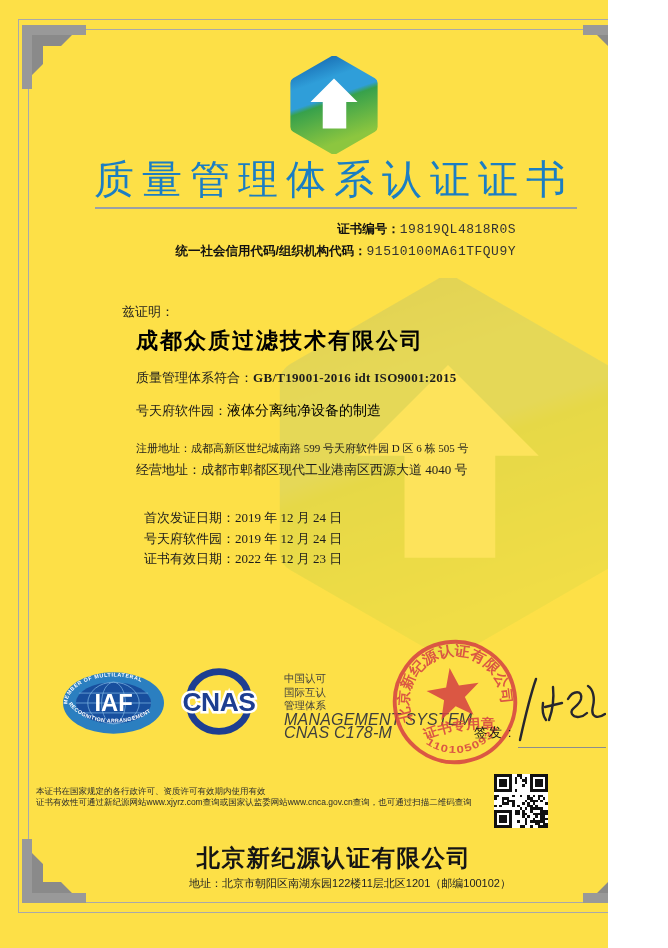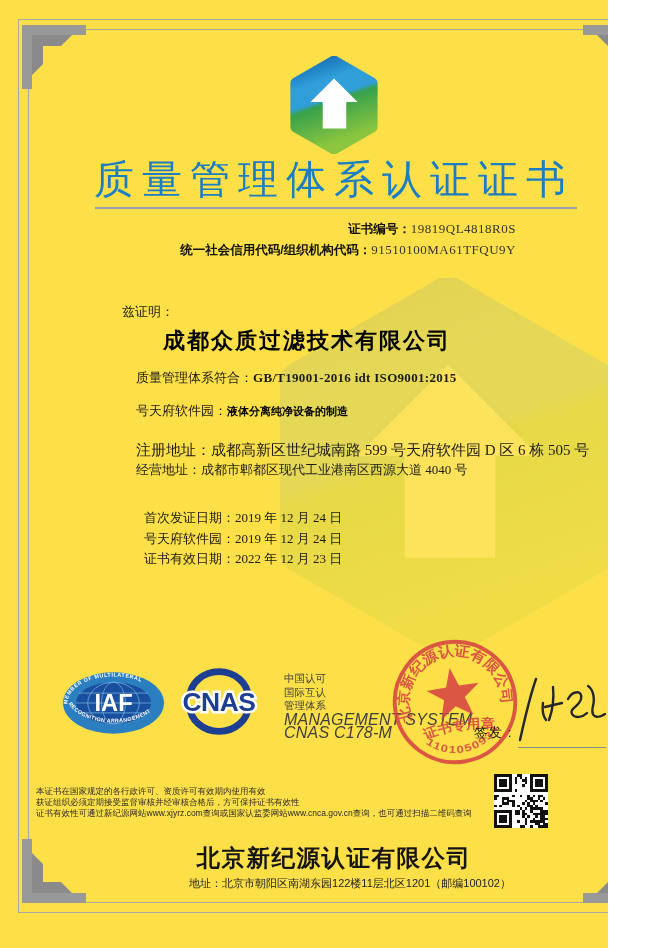"19819QL4818R0S" .certnos .val { font-family: Liberation Serif, serif -> Liberation Mono, monospace }
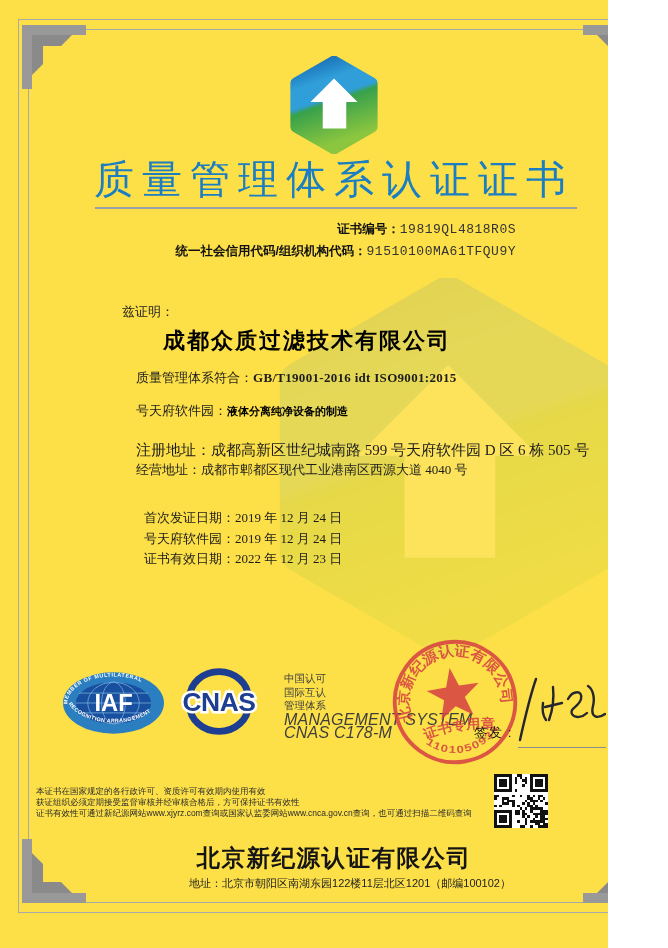"成都众质过滤技术有限公司" .sans { margin-left: 27px -> none }
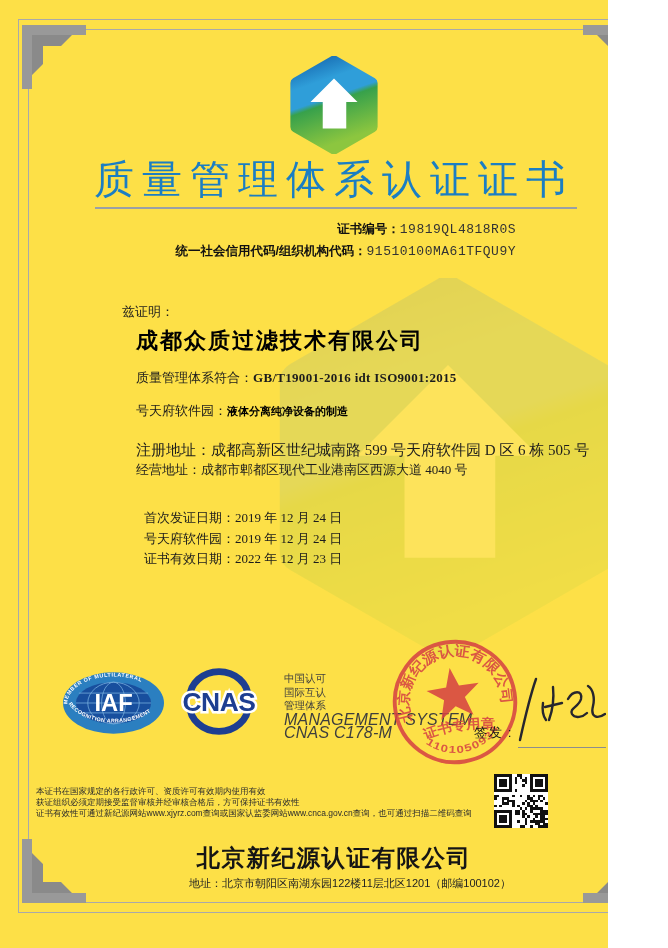"液体分离纯净设备的制造" .scope .v { font-size: 11px -> 14px; font-weight: bold -> normal }
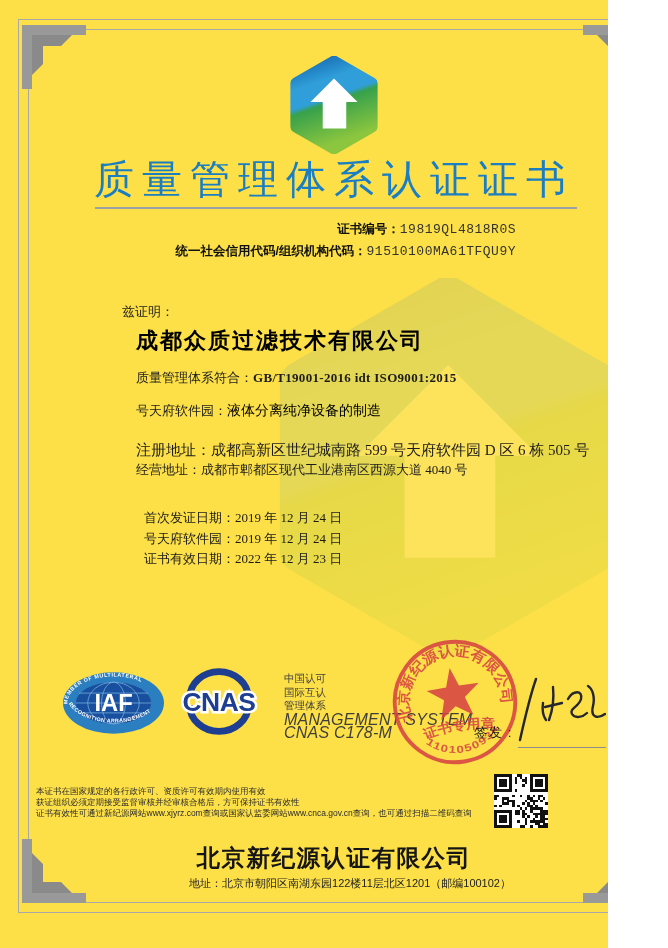"注册地址：成都高新区世纪城南路 599 号天府软件园 D 区" .addr1 { font-size: 15px -> 11px }
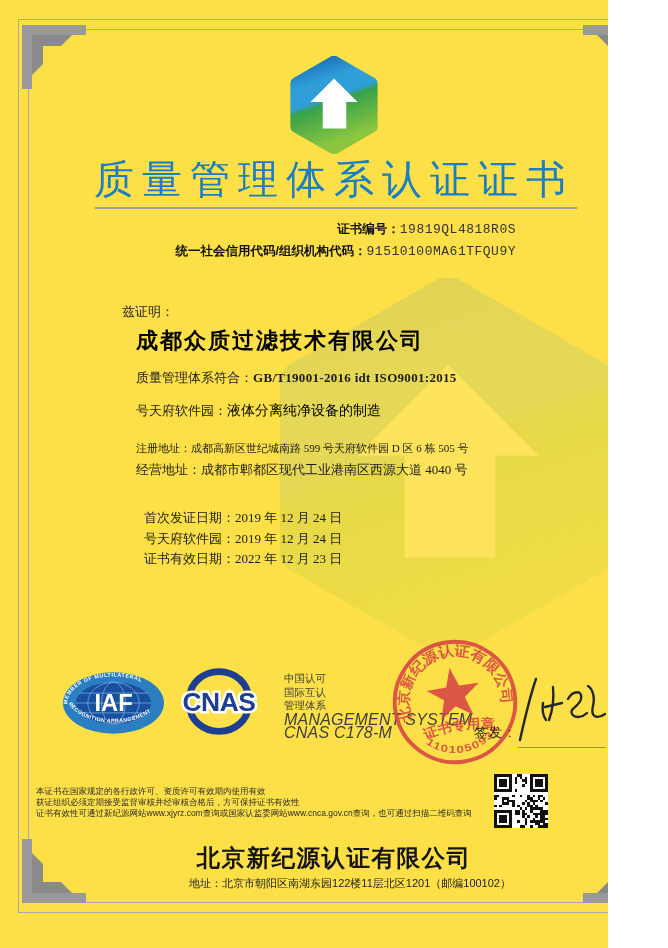"获证组织必须定期接受监督审核并经审核合格后，方可保持证书有效性" div { html: <div>获证组织必须定期接受监督审核并经审核合格后，方可保持证书有效性</div> -> none }
